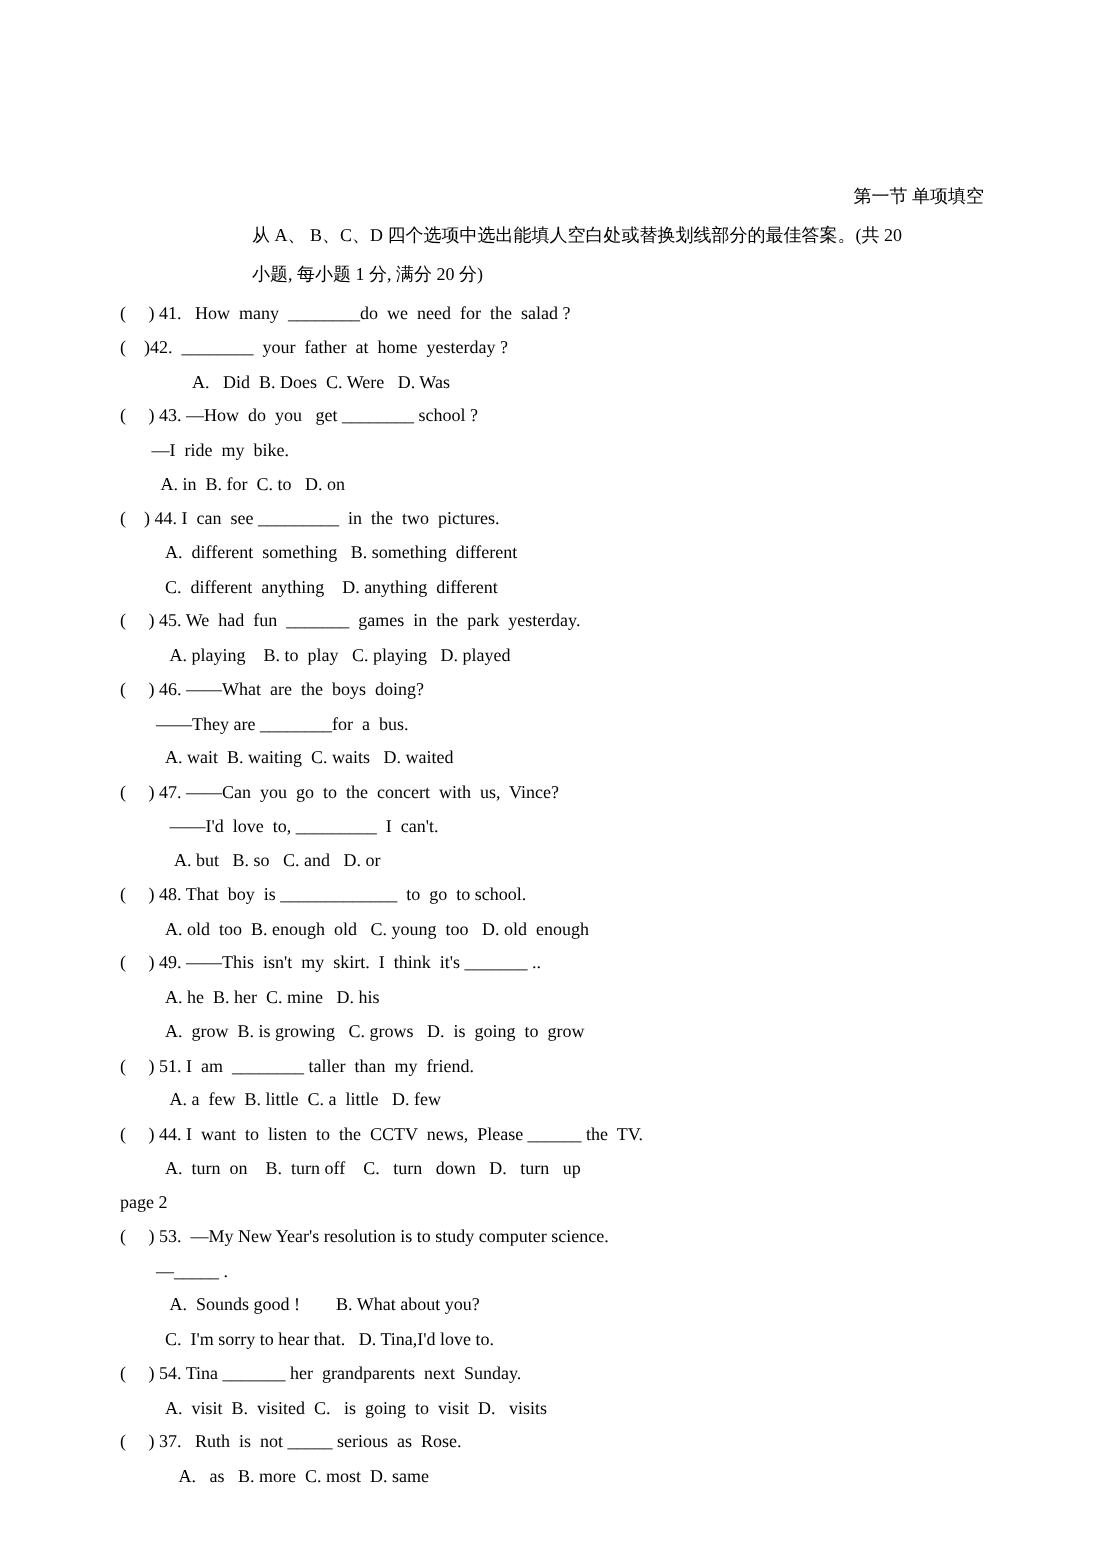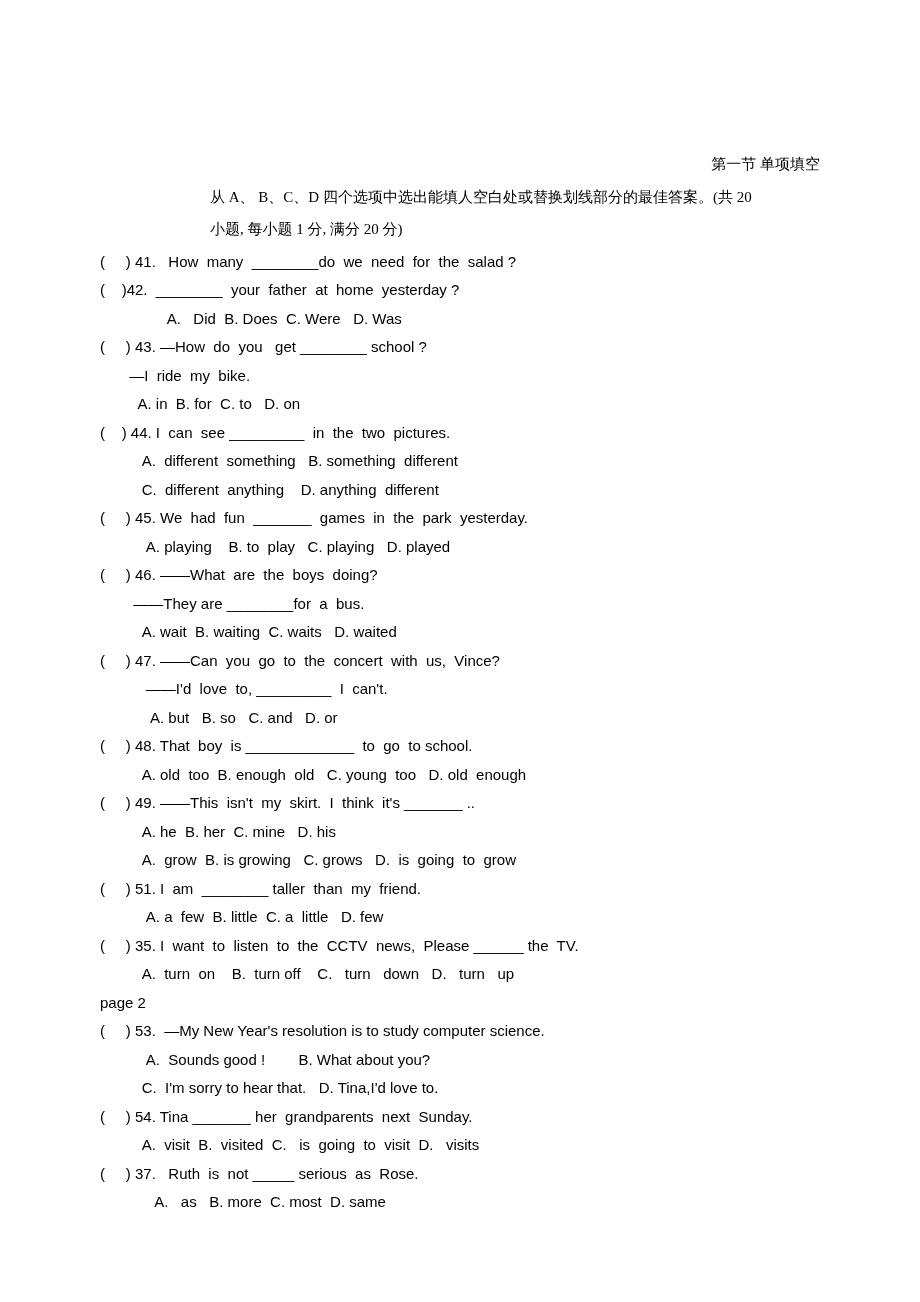"( ) 41. How many" .question { font-family: Liberation Sans, sans-serif -> Liberation Serif, serif }
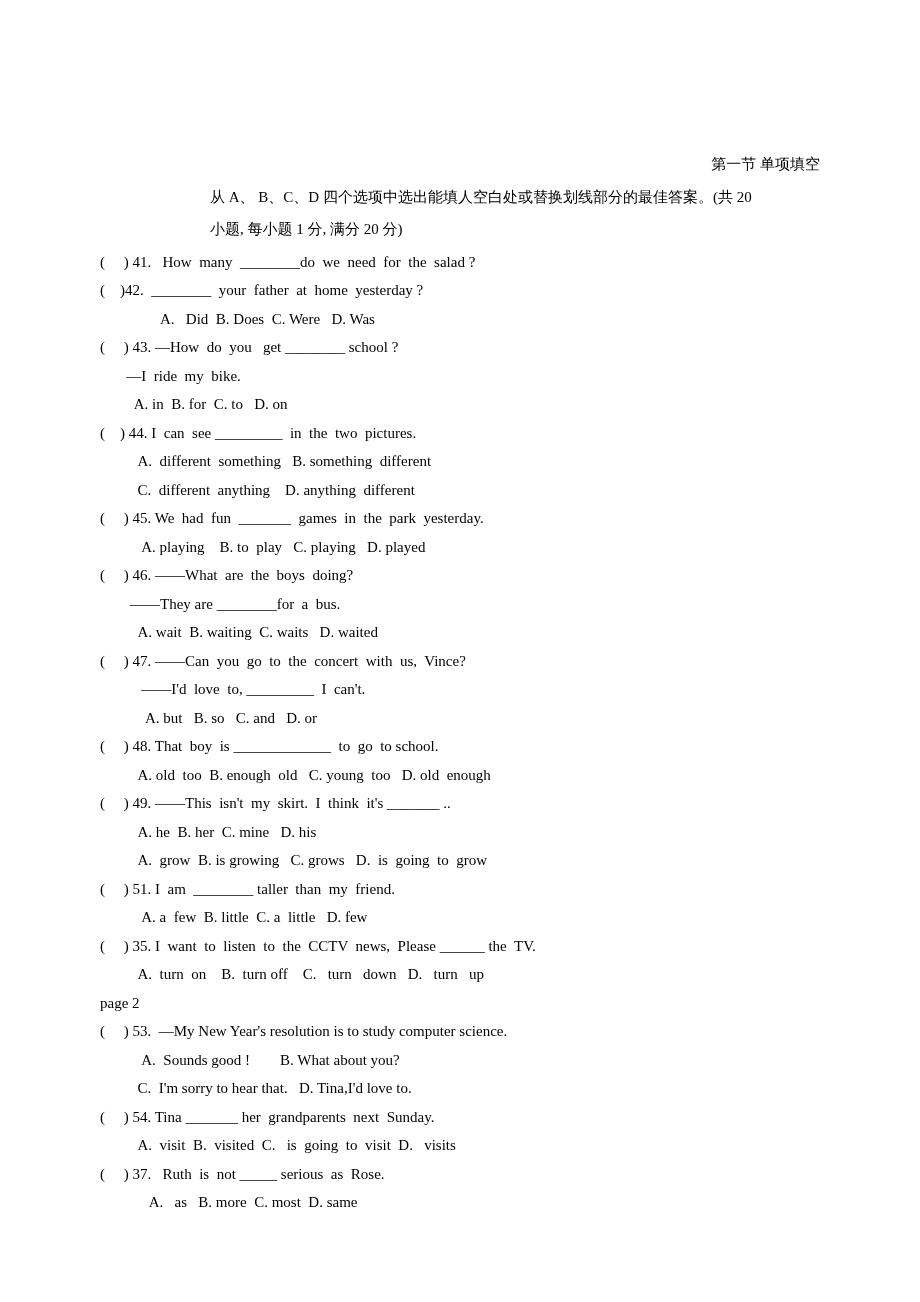"( ) 35. I want" div.question { text: 35 -> 44 }
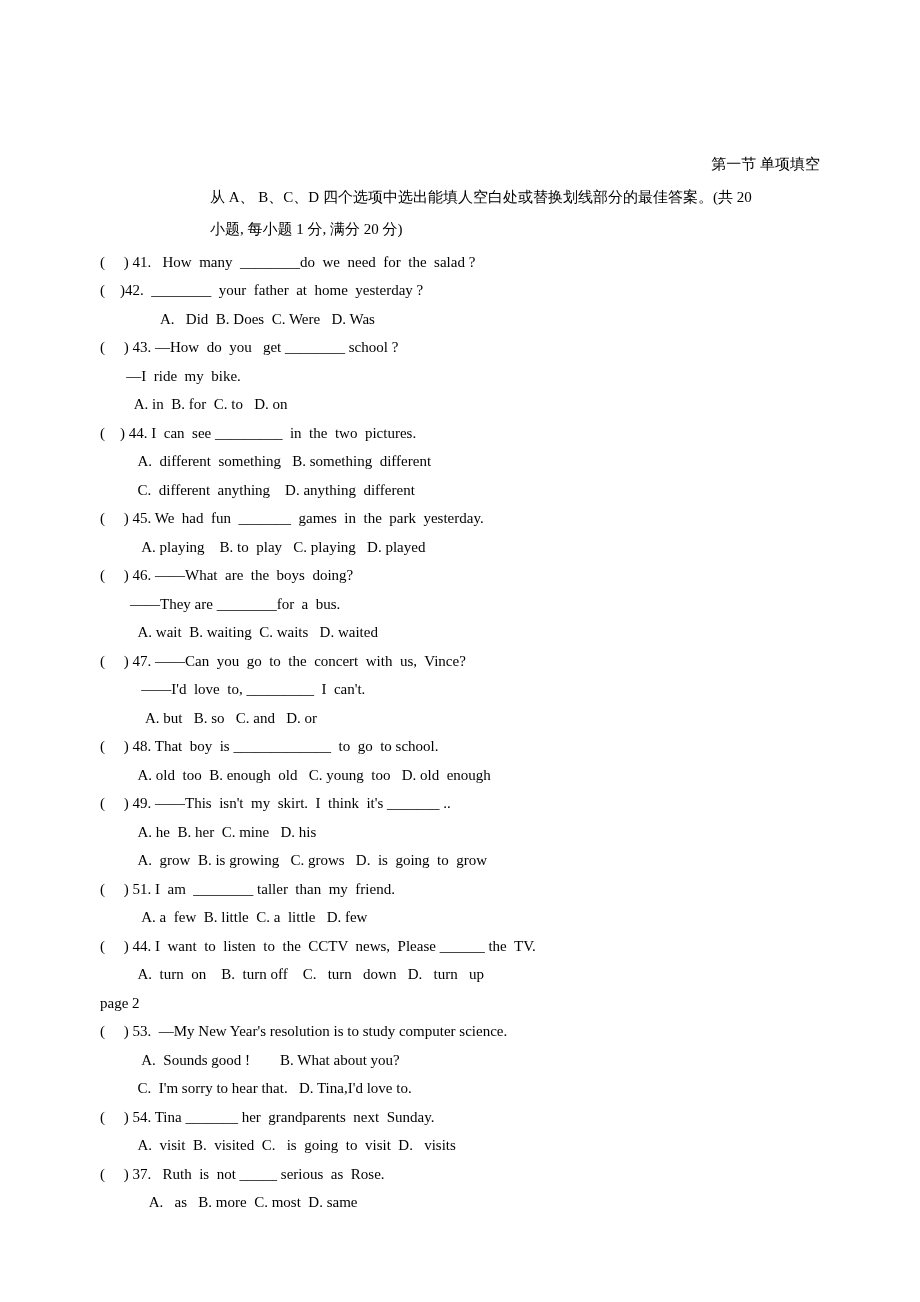"—_____ ." div.question { html: none -> <div> —_____ .</div> }
